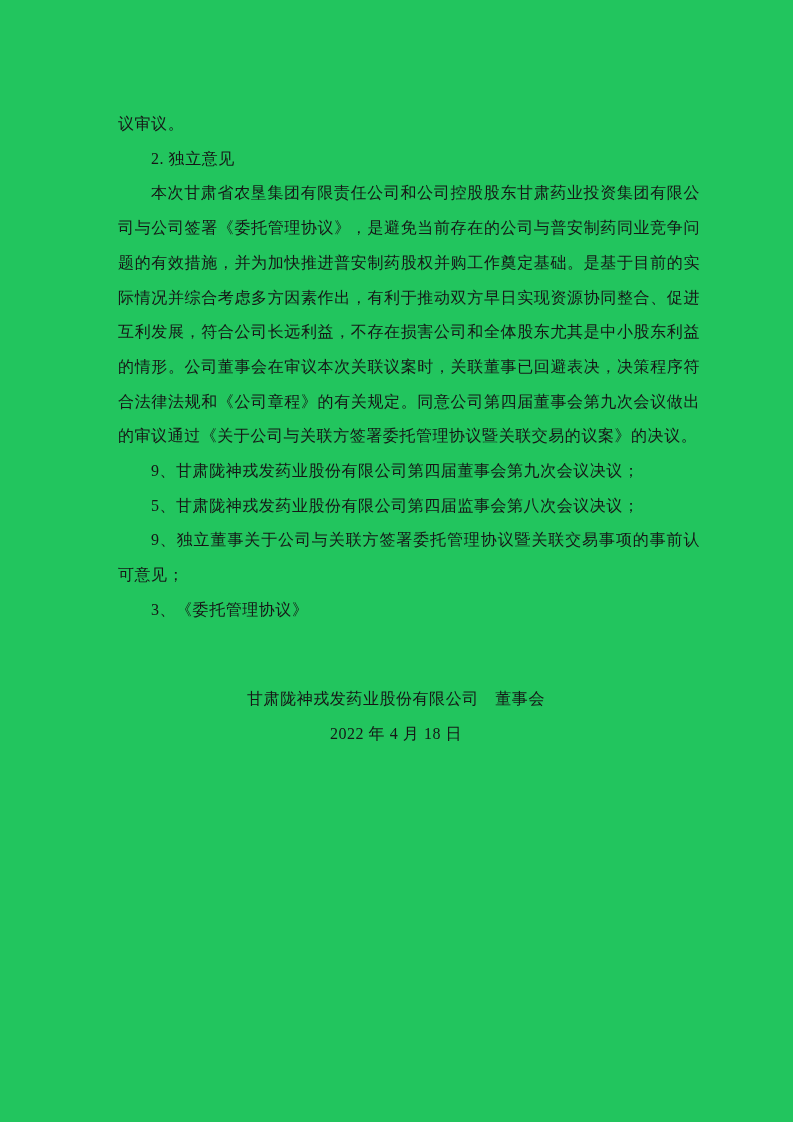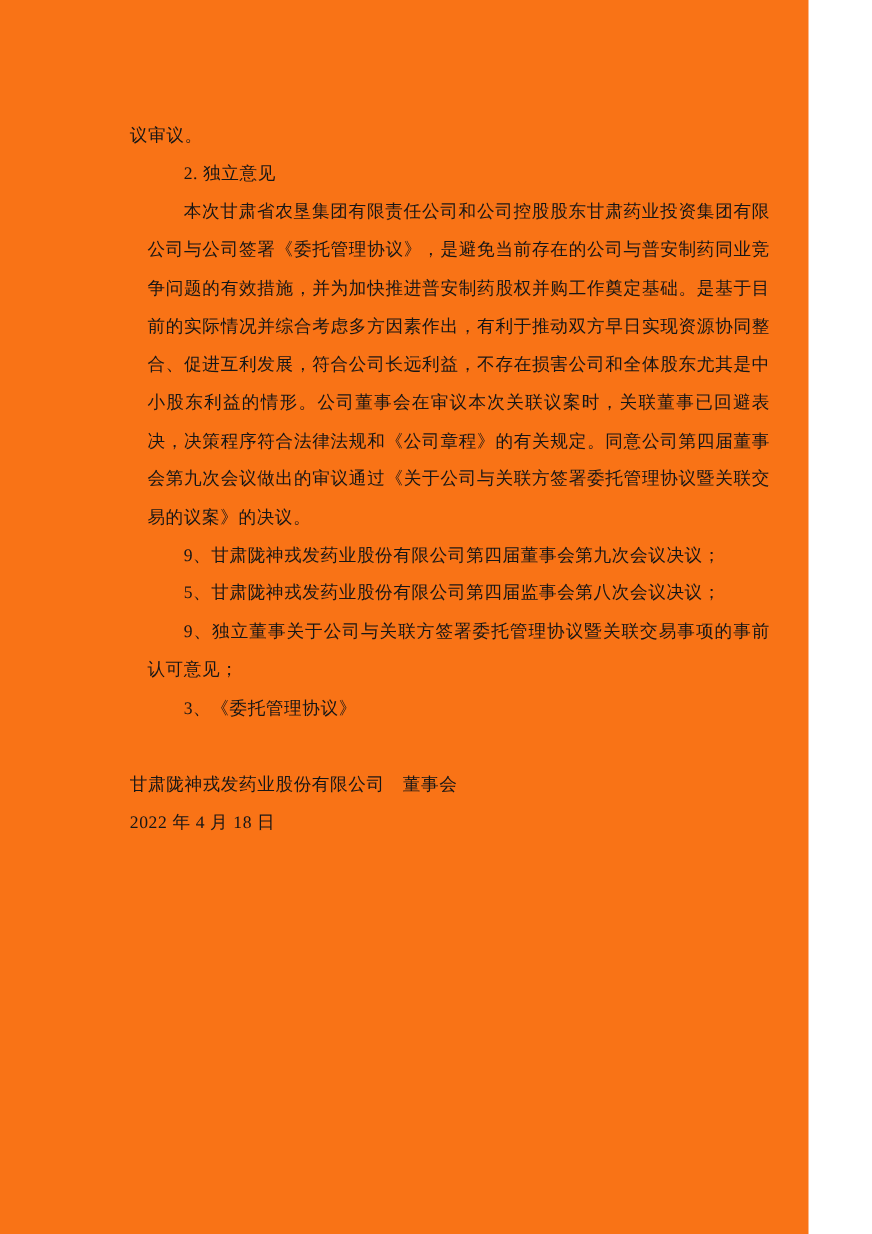"议审议。" .page { background: #f97316 -> #22c55e; width: 735px -> 793px }
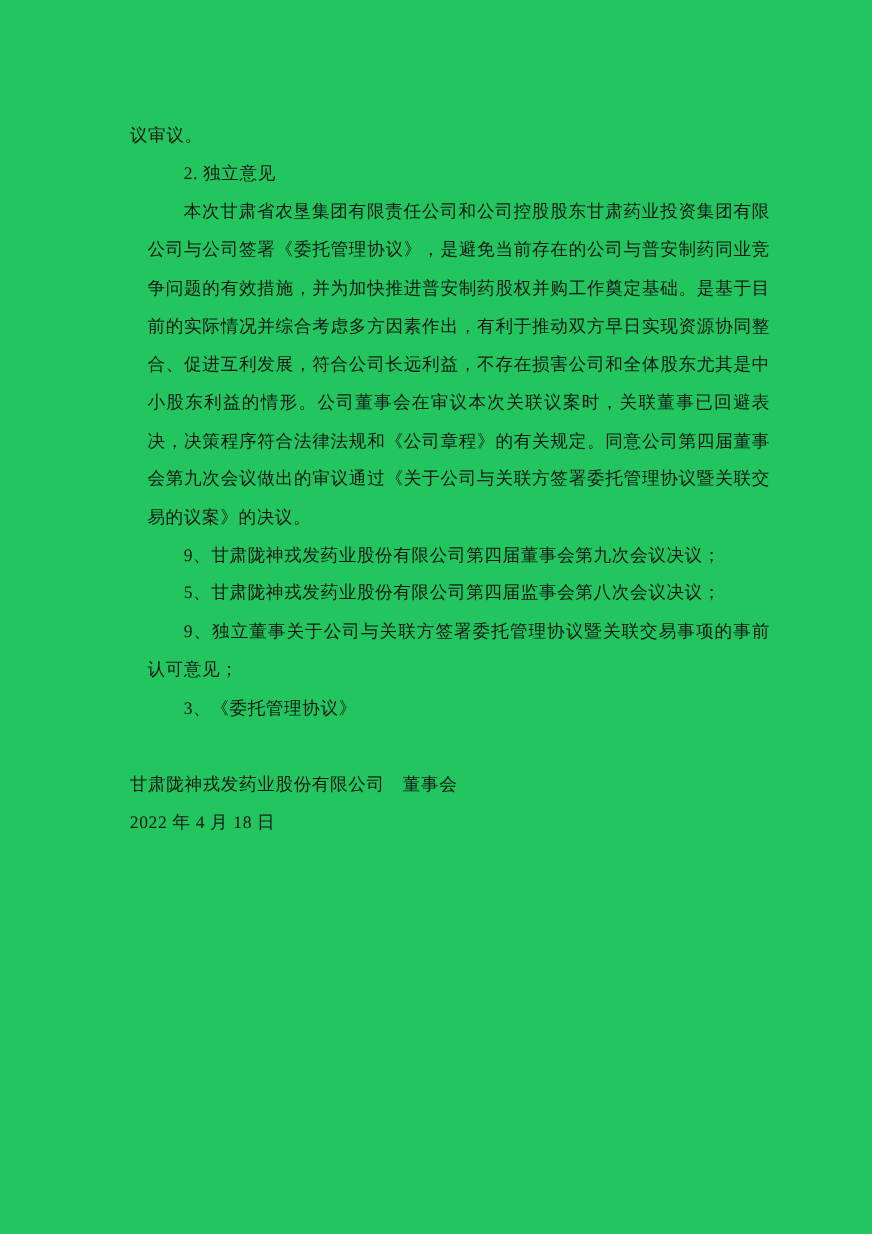"2. 独立意见" .indent { margin-left: 16px -> none }
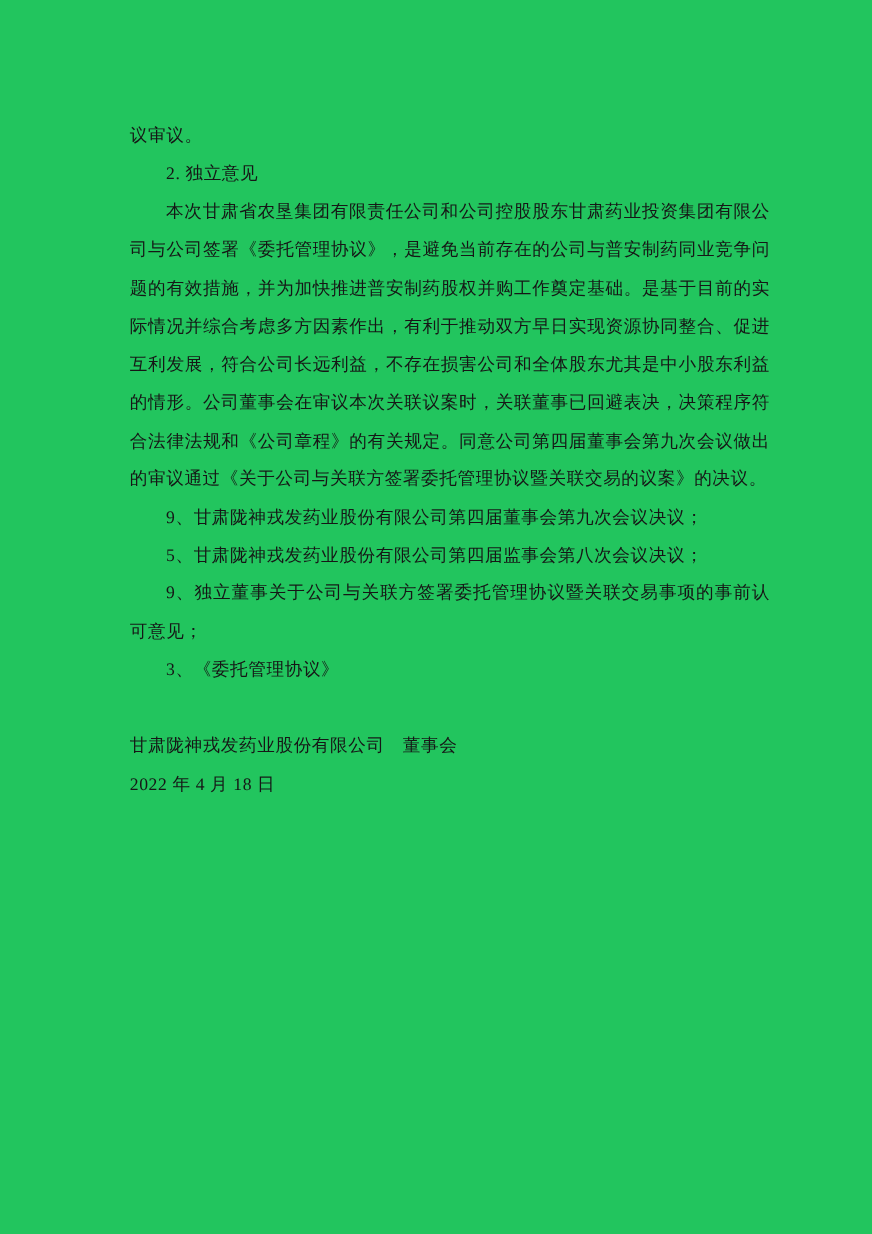"甘肃陇神戎发药业股份有限公司 董事会" .sig-block { margin-top: 0 -> 20px; text-align: left -> center }
